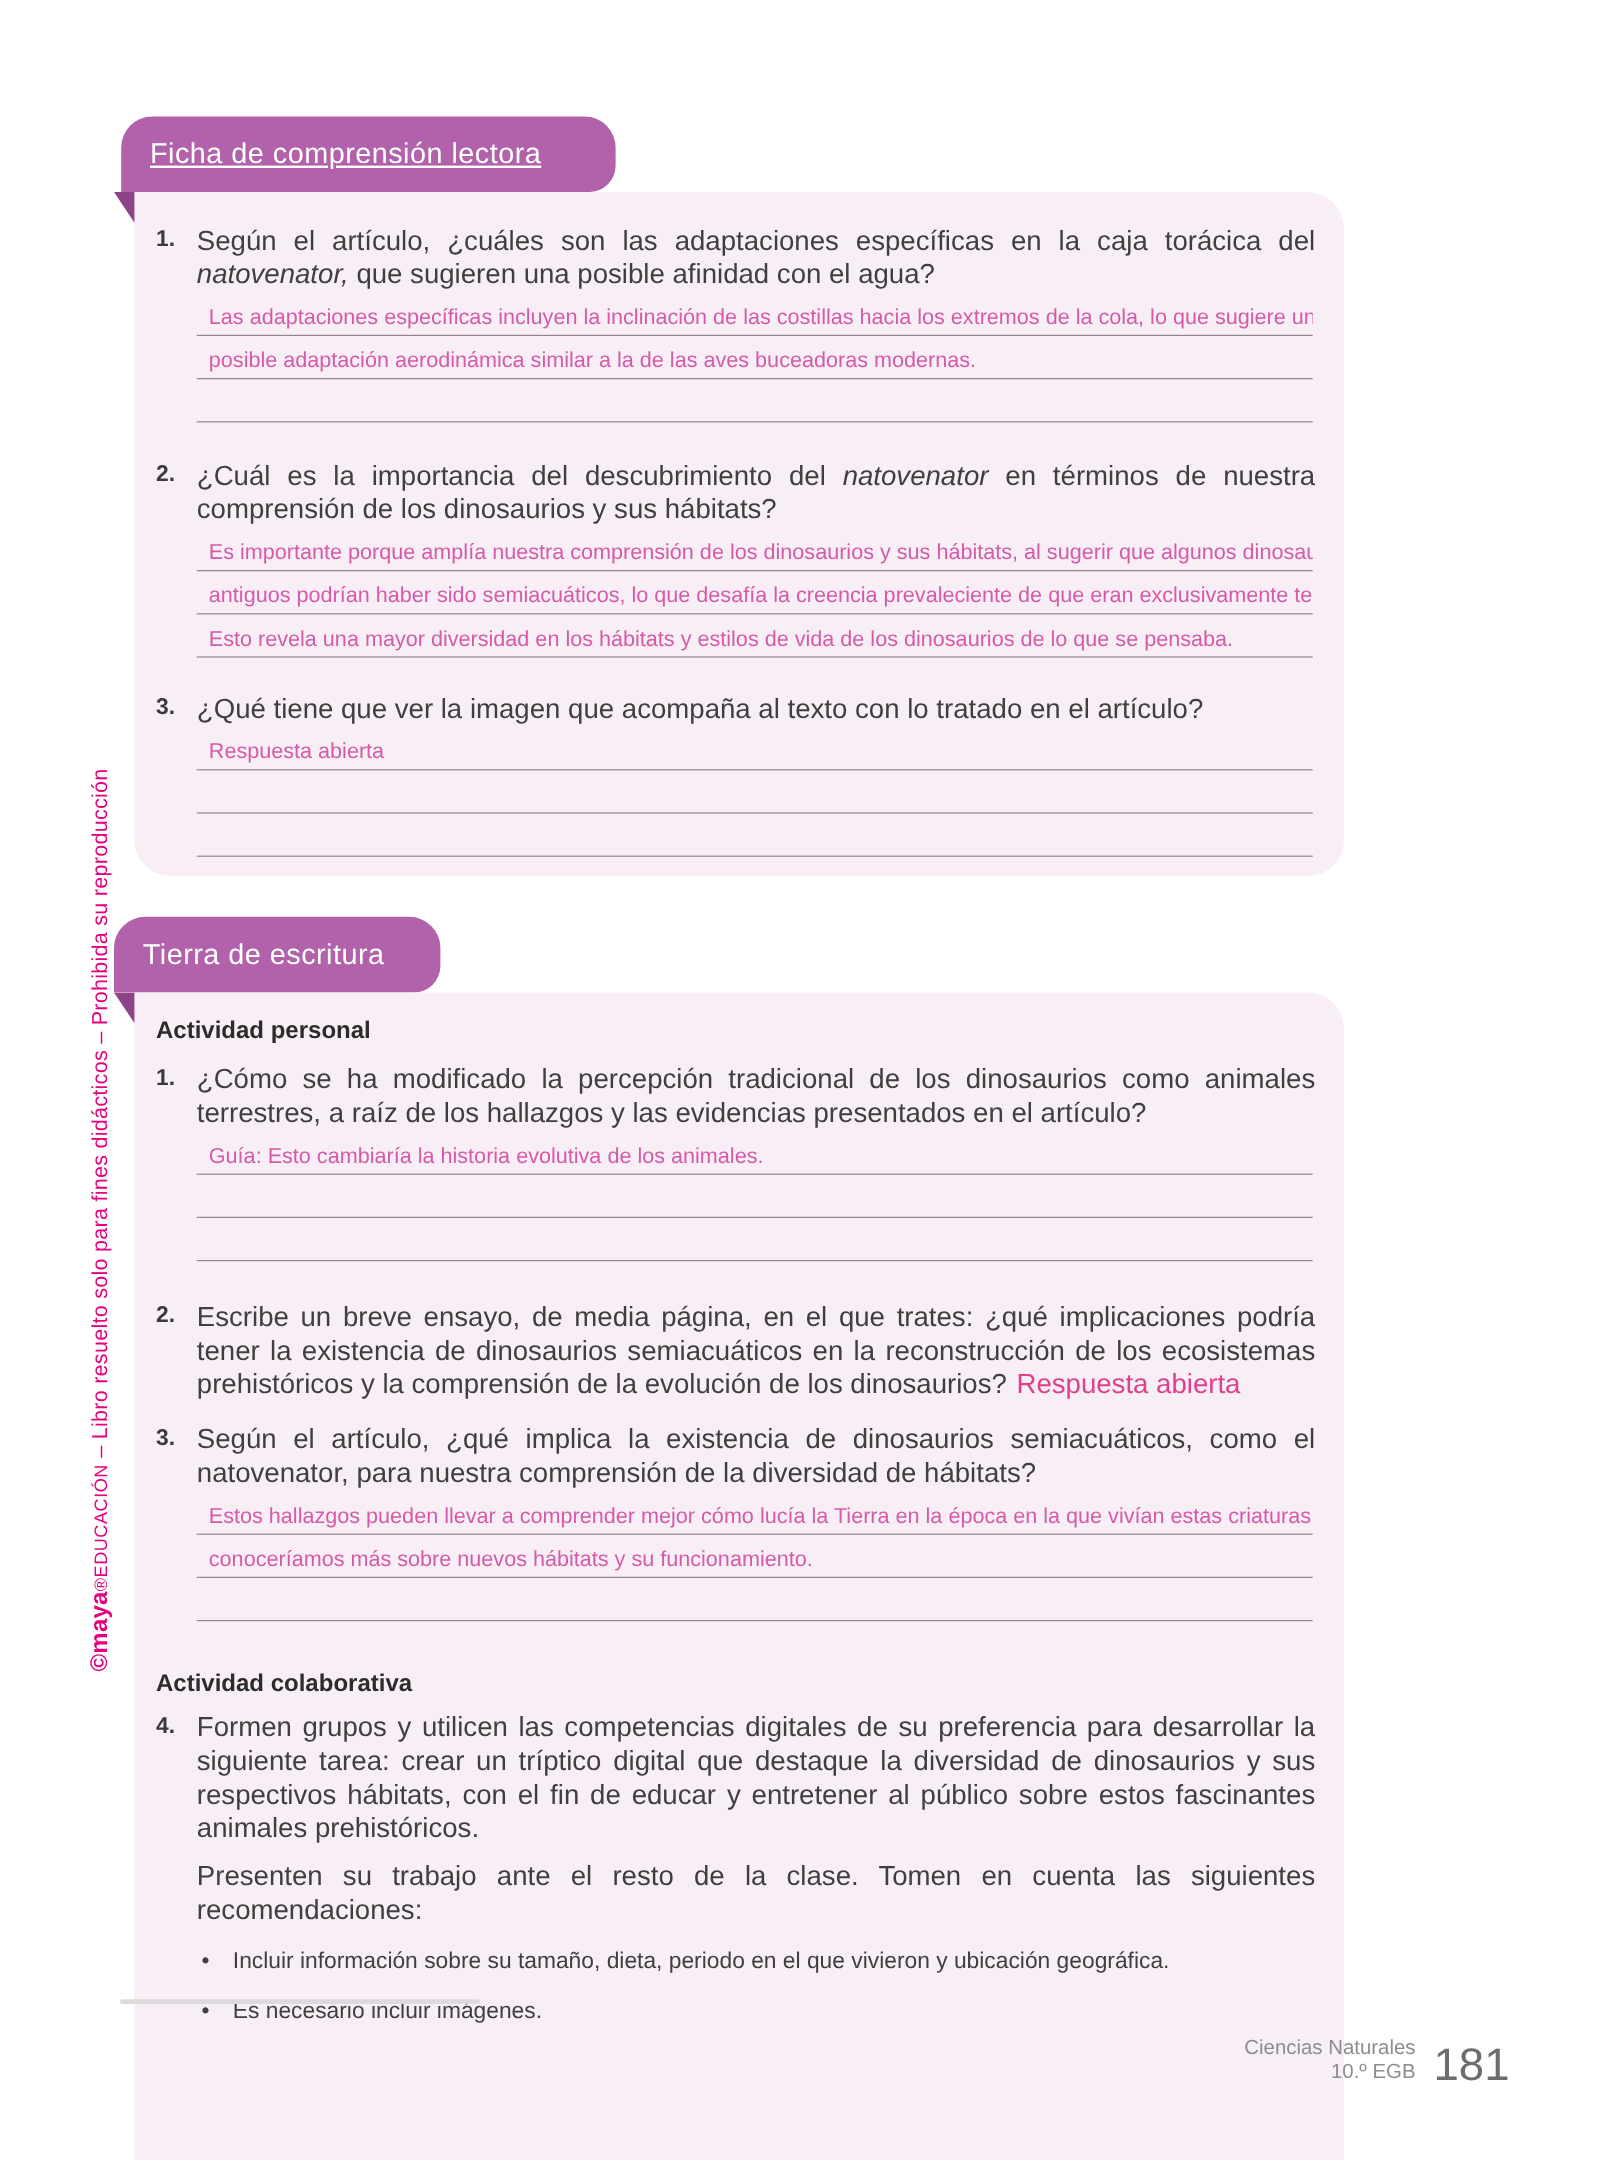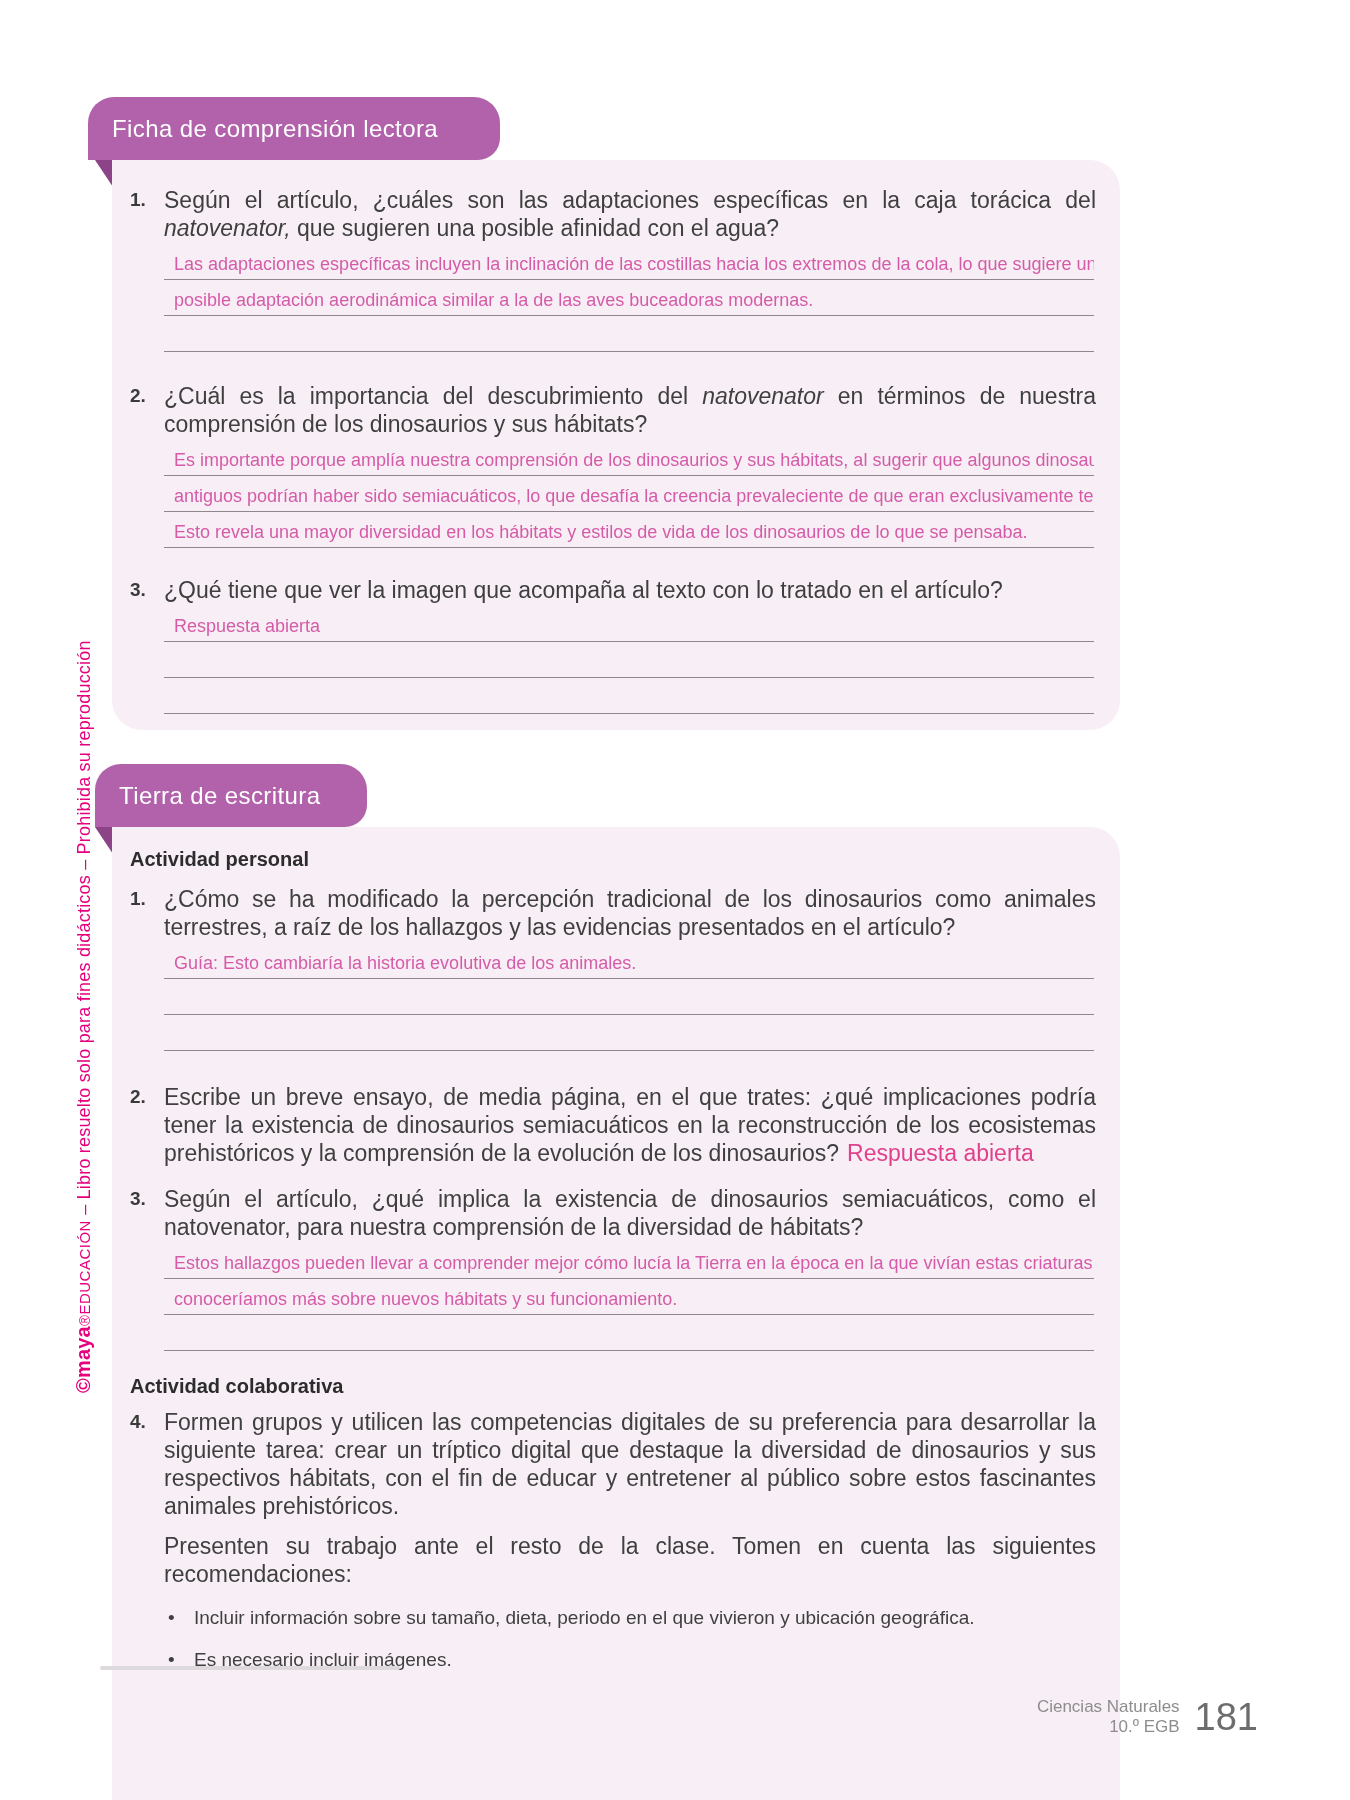"Ficha de comprensión lectora" .tab1 { left: 88px -> 101px; text-decoration: none -> underline }
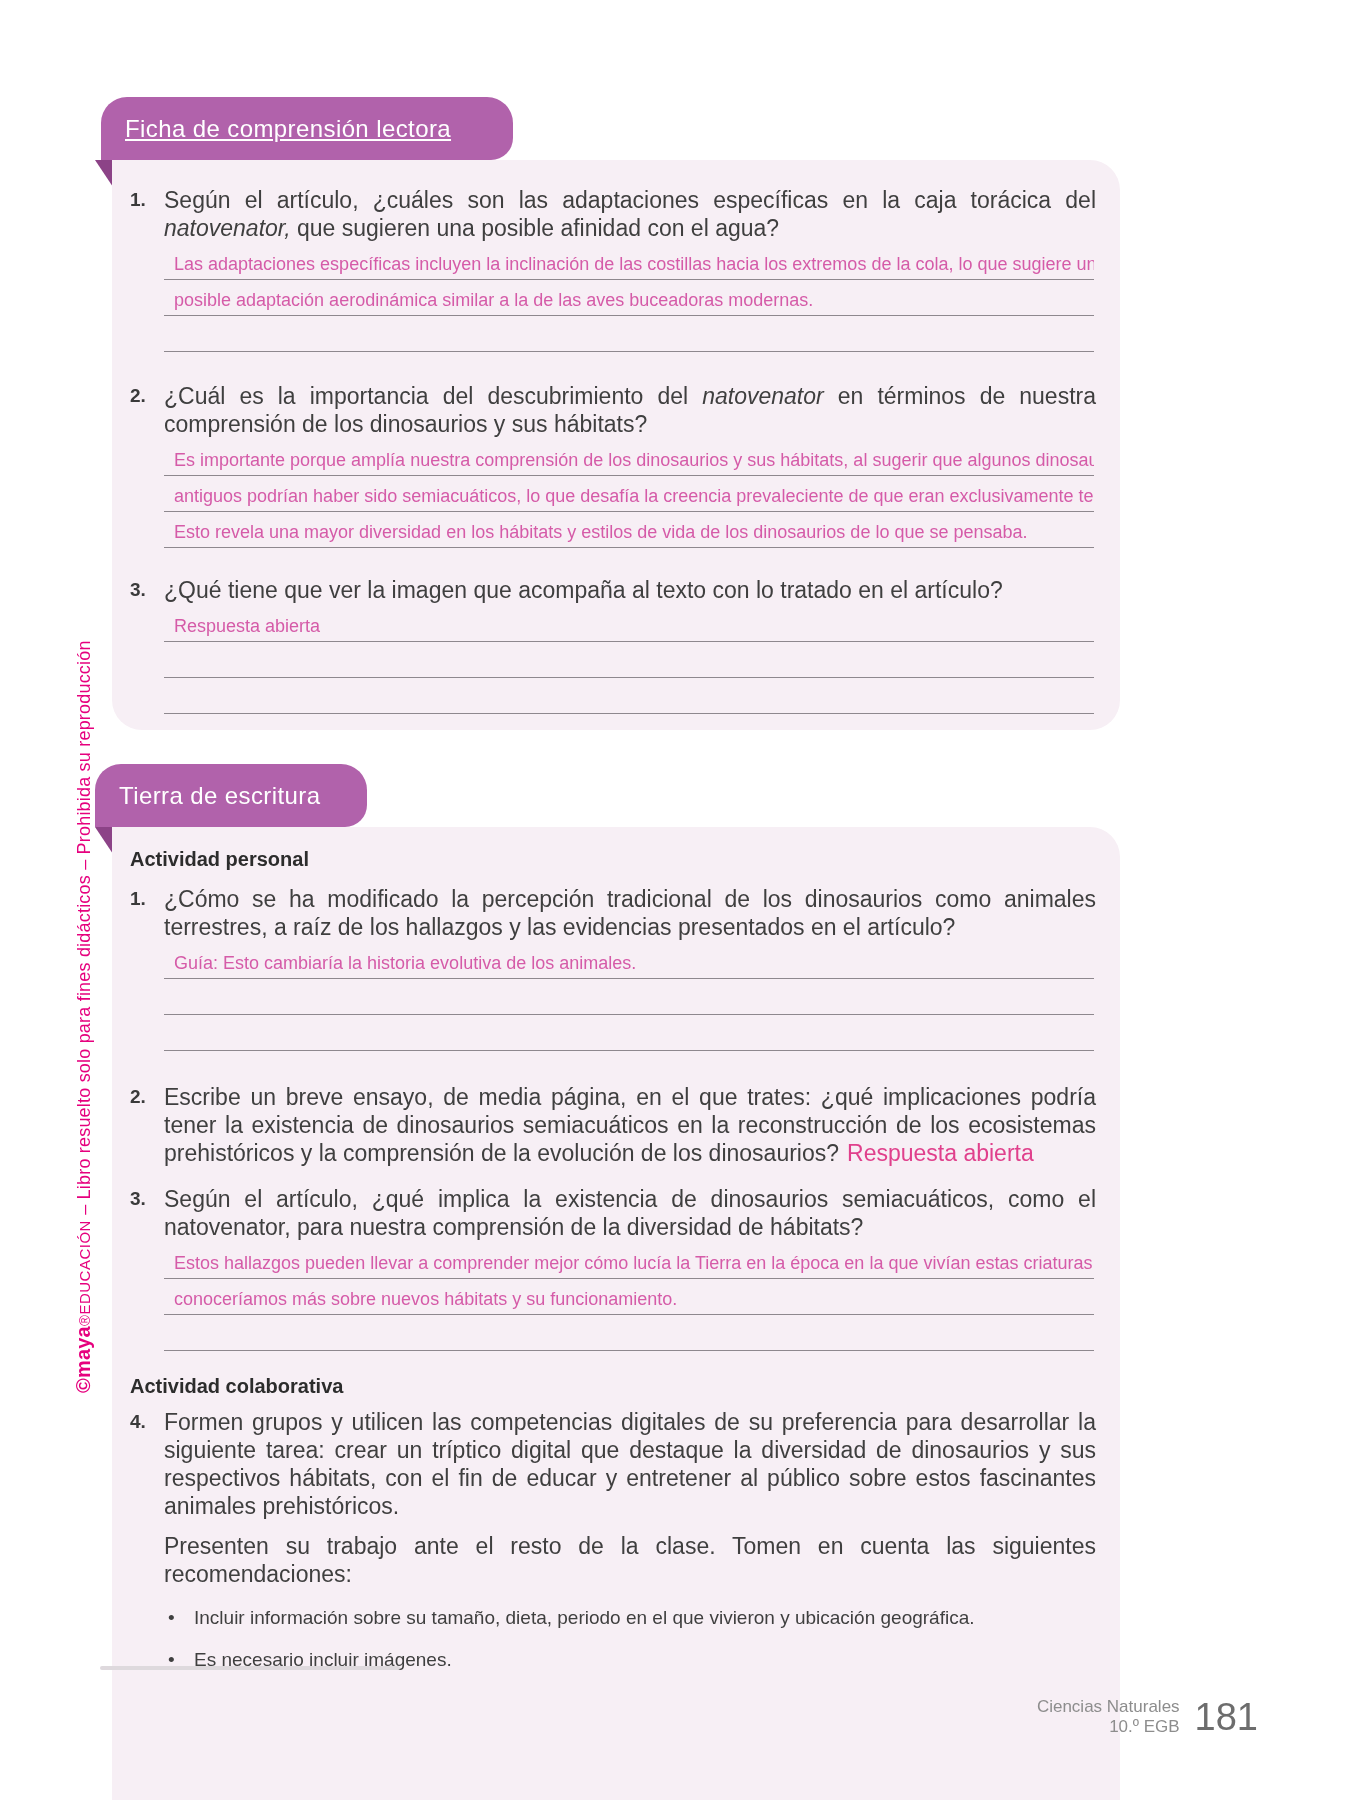"Actividad colaborativa" .mt49 { margin-top: 23px -> 40px }
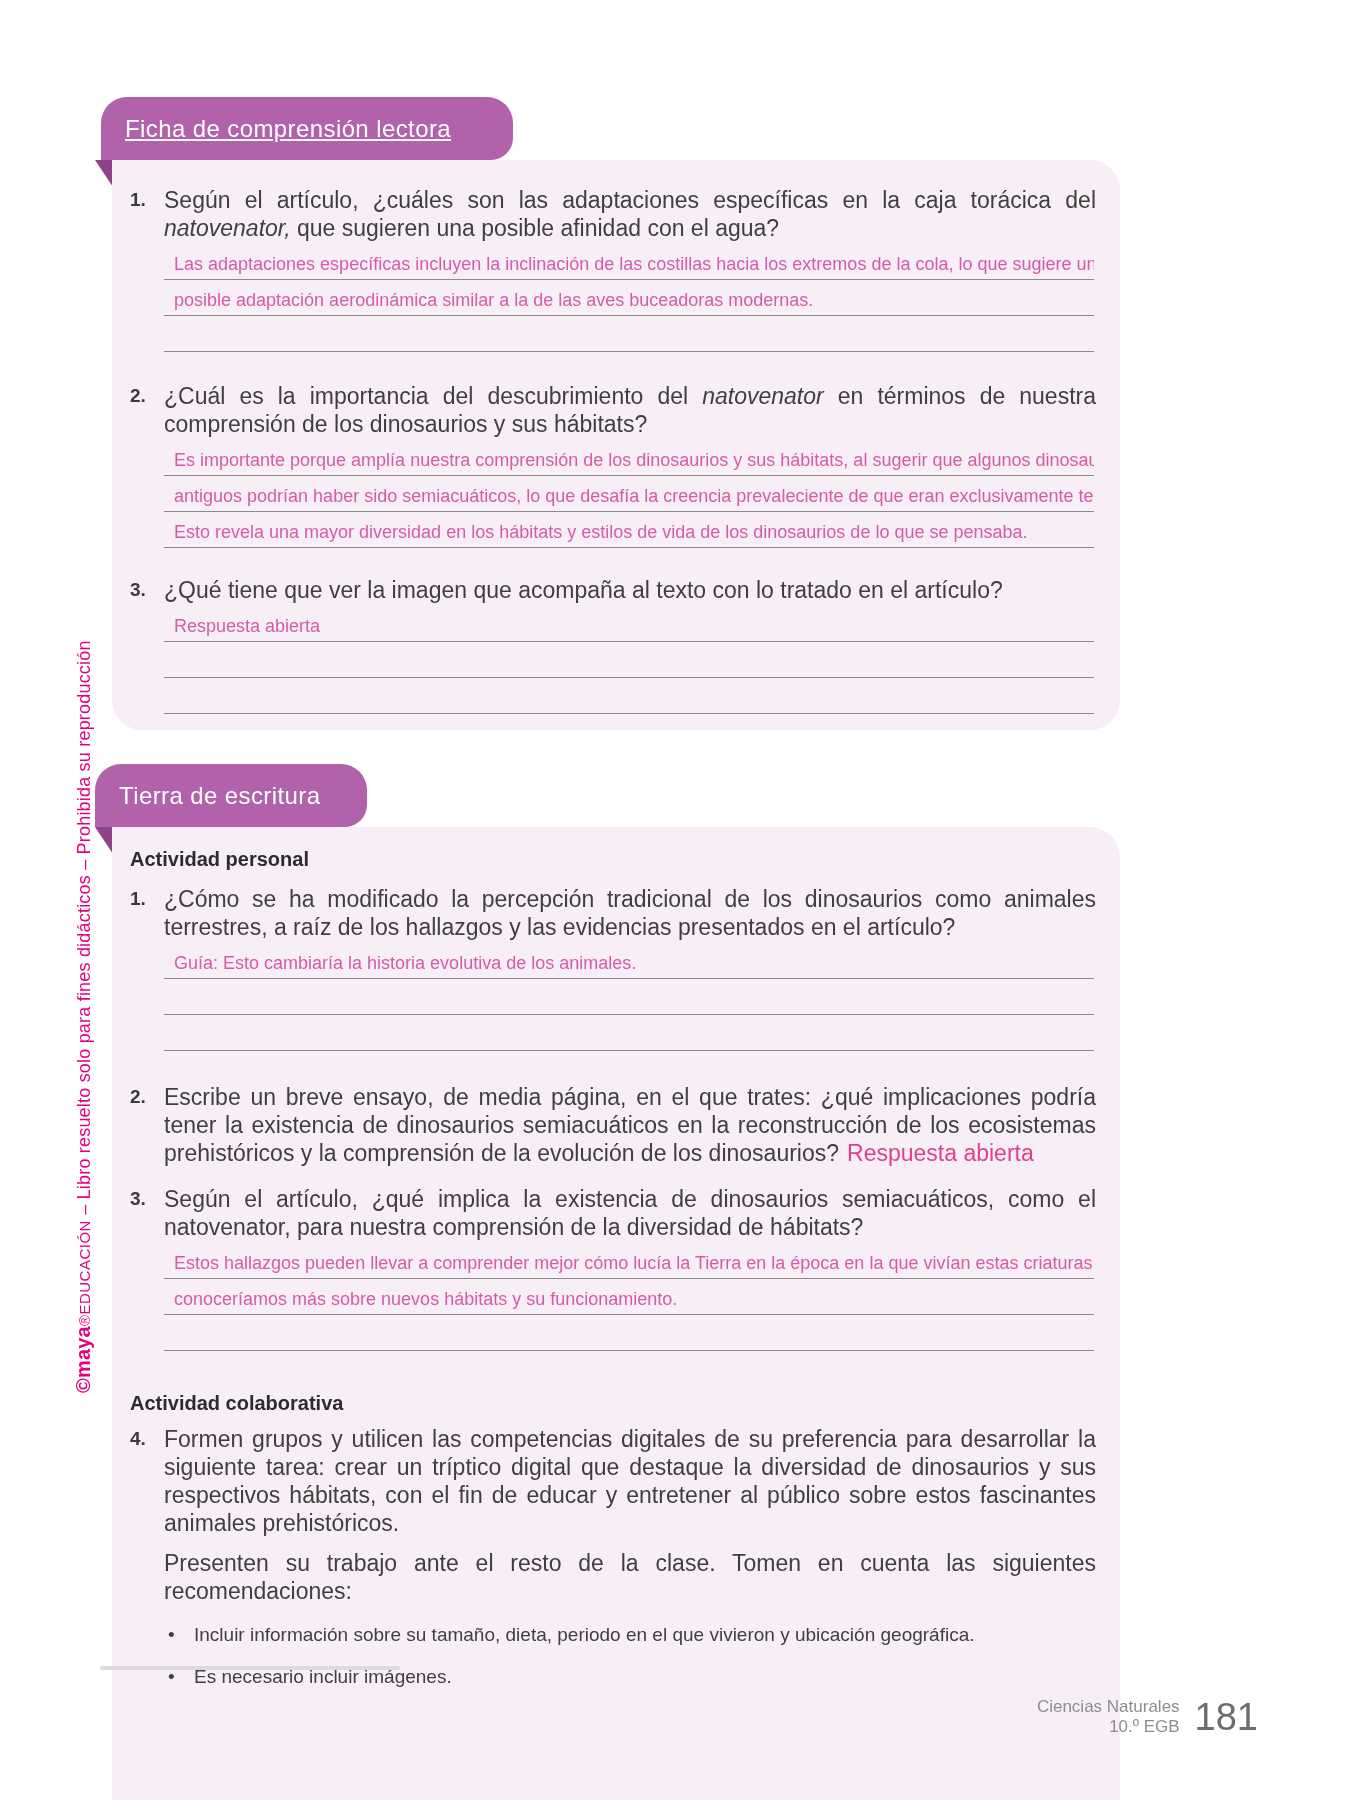"Ciencias Naturales" .footer { align-items: center -> flex-end }
